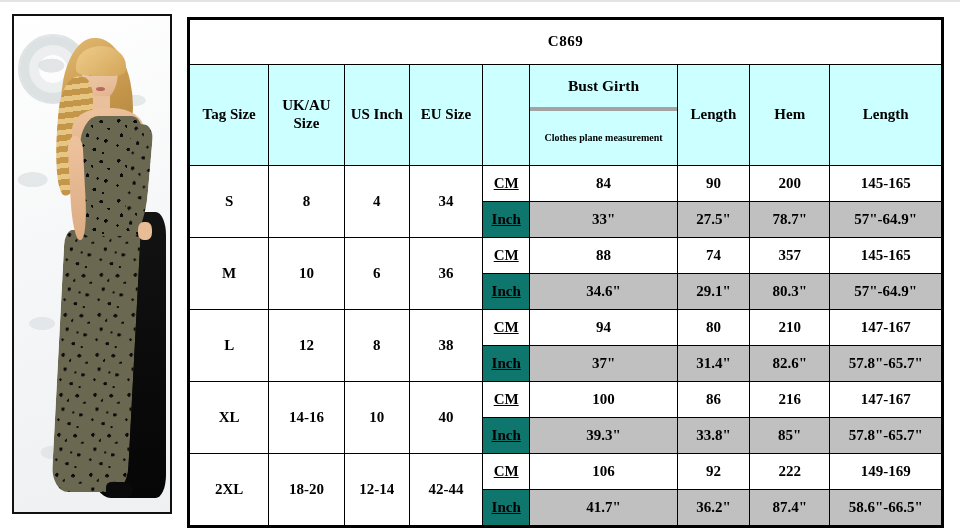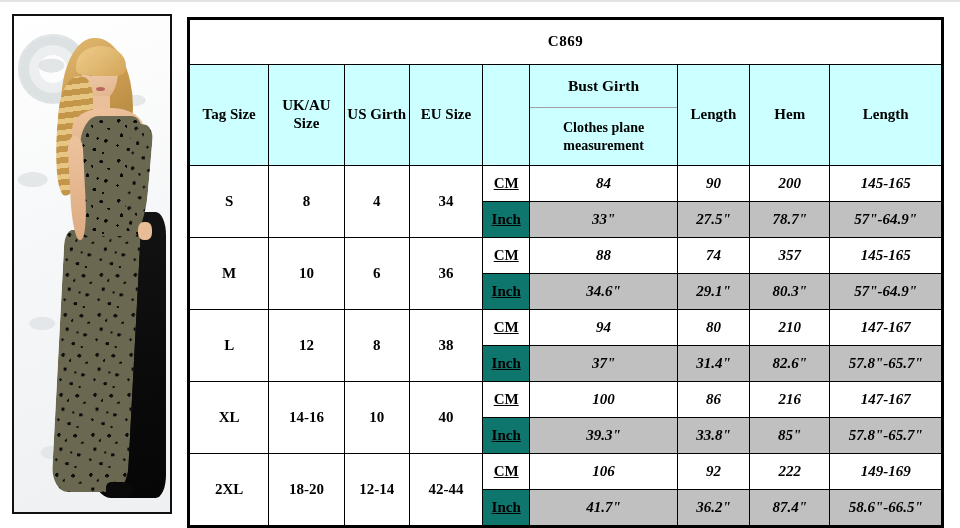"Bust Girth" .bust-top { border-bottom: 1px solid #a3a3a3 -> 4px solid #a3a3a3 }
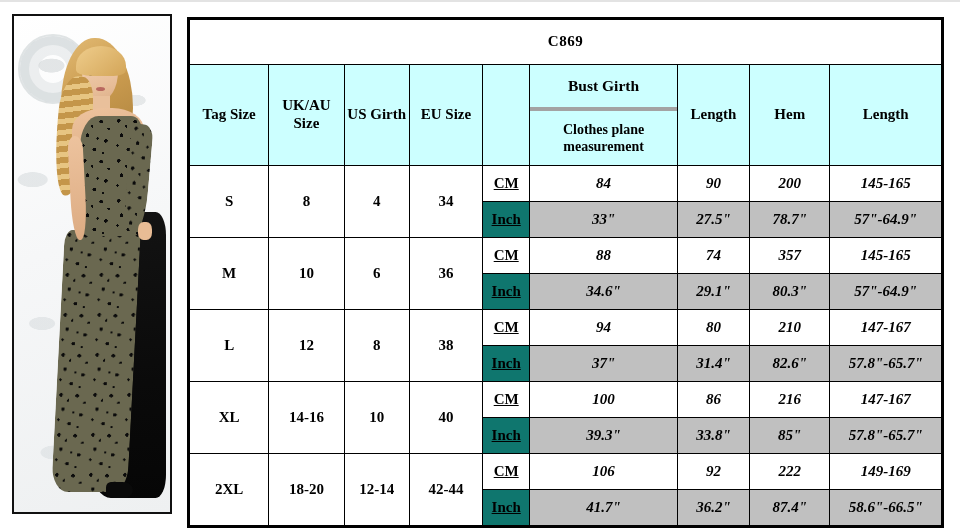"US Girth" td.hdr { text: Girth -> Inch }
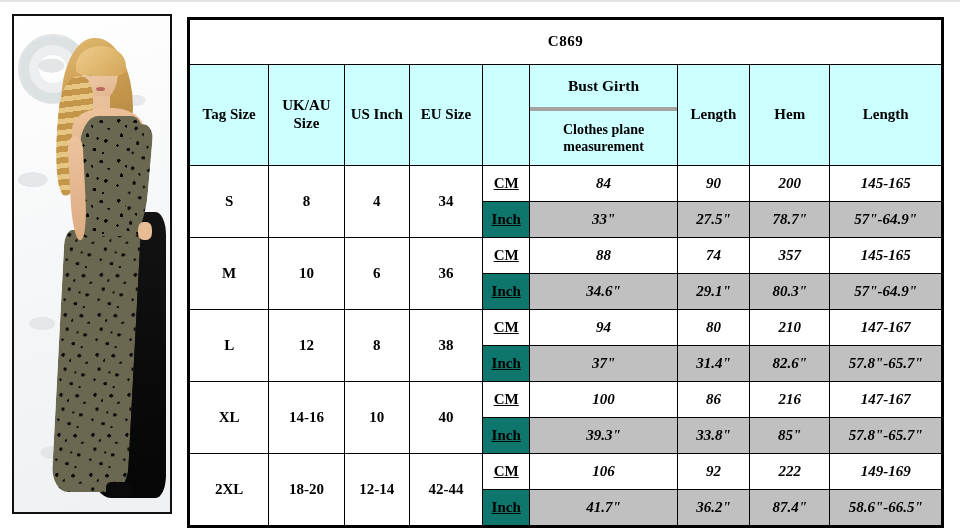"Clothes plane measurement" .bust-bot { font-size: 14px -> 10px }
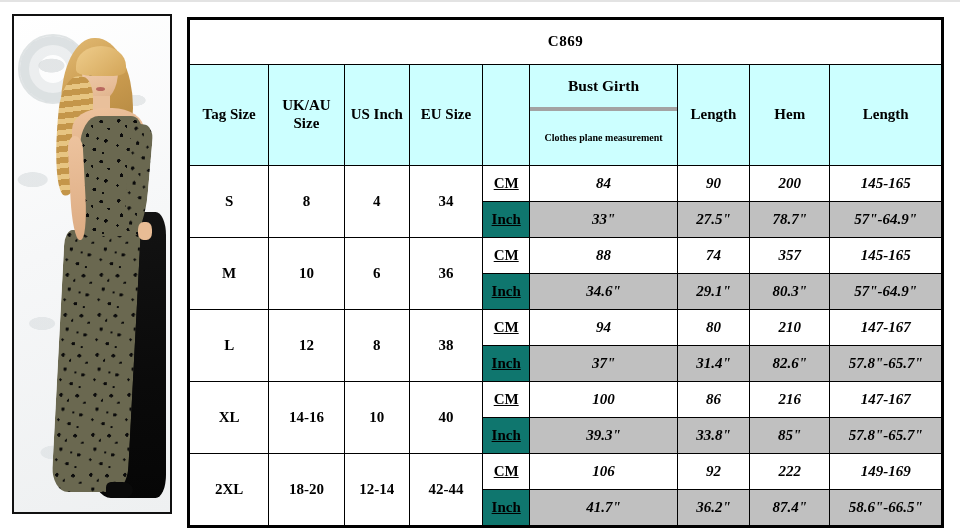"84" .val { font-style: italic -> none }
